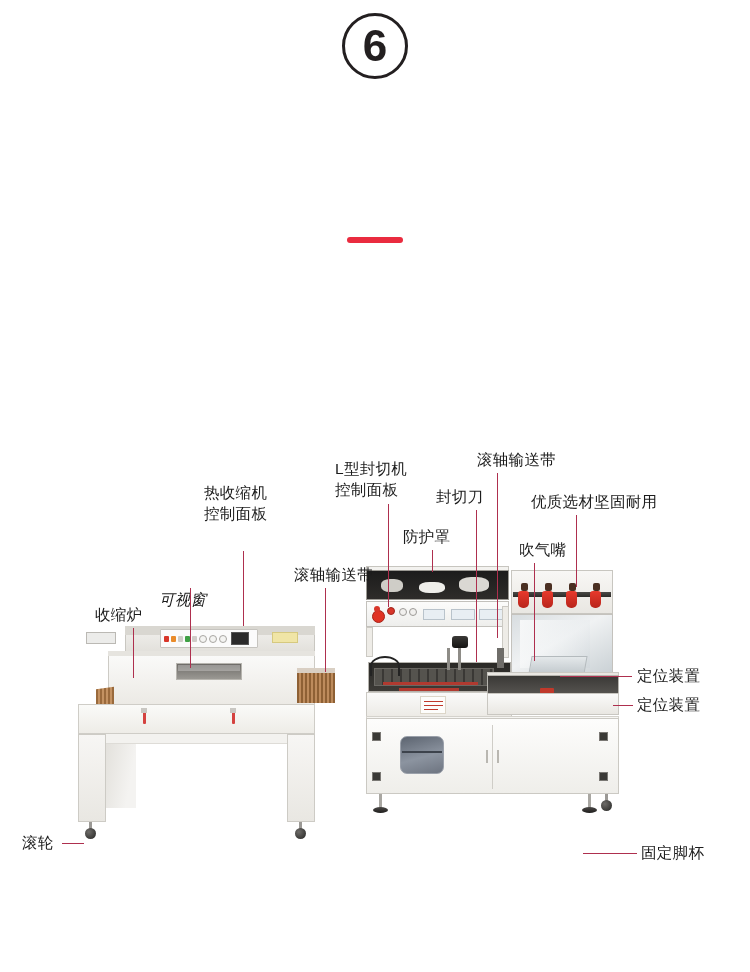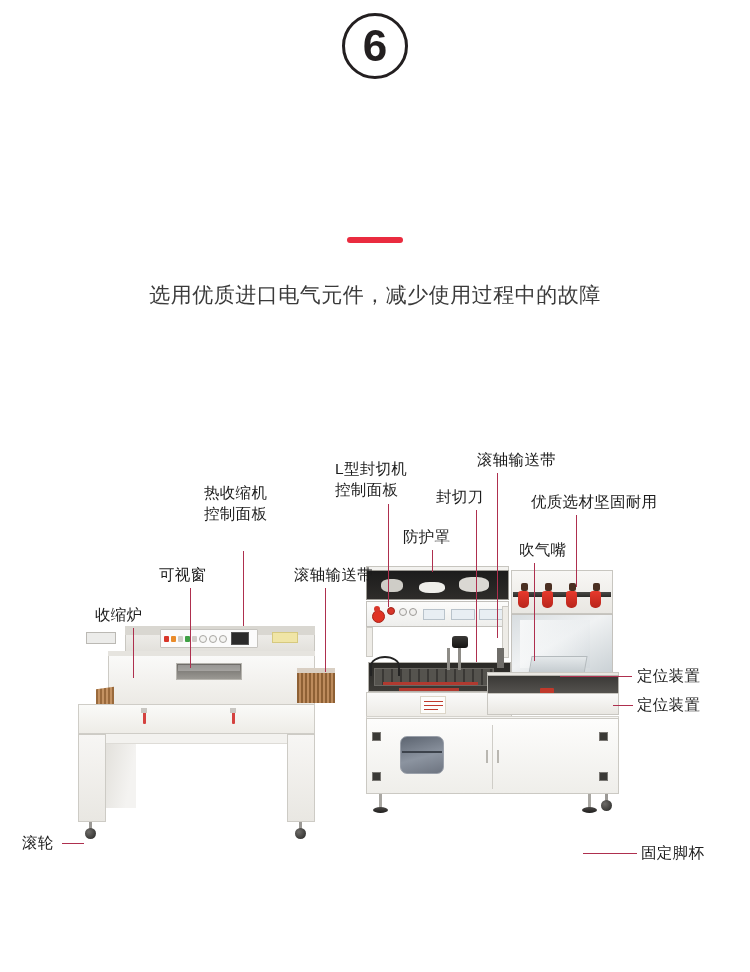"选用优质进口电气元件，减少使用过程中的故障" div { html: <div>选用优质进口电气元件，减少使用过程中的故障</div> -> none }
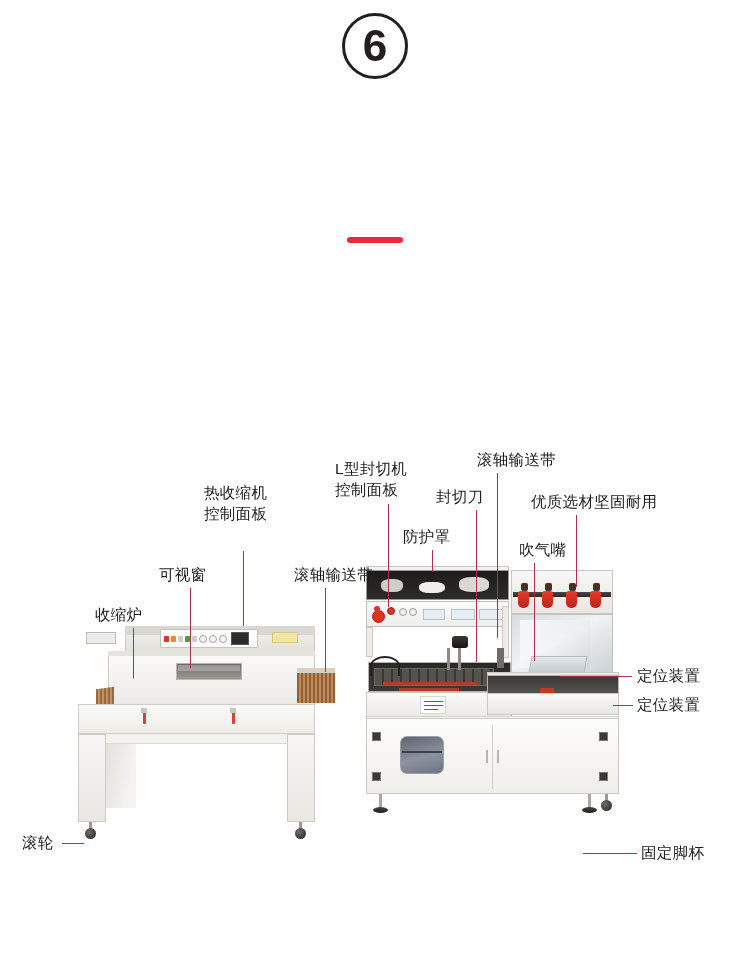"可视窗" div.lbl { font-style: none -> italic; top: 565px -> 590px }
